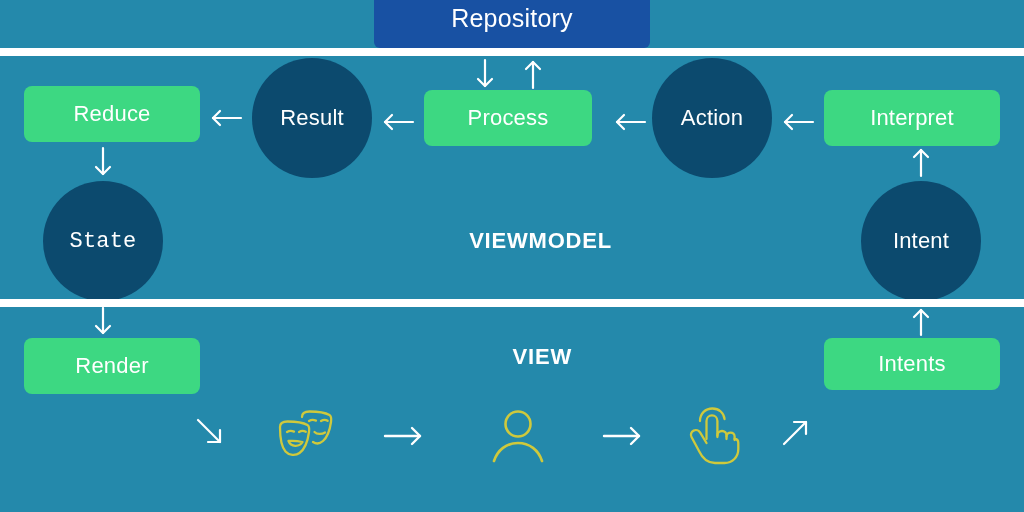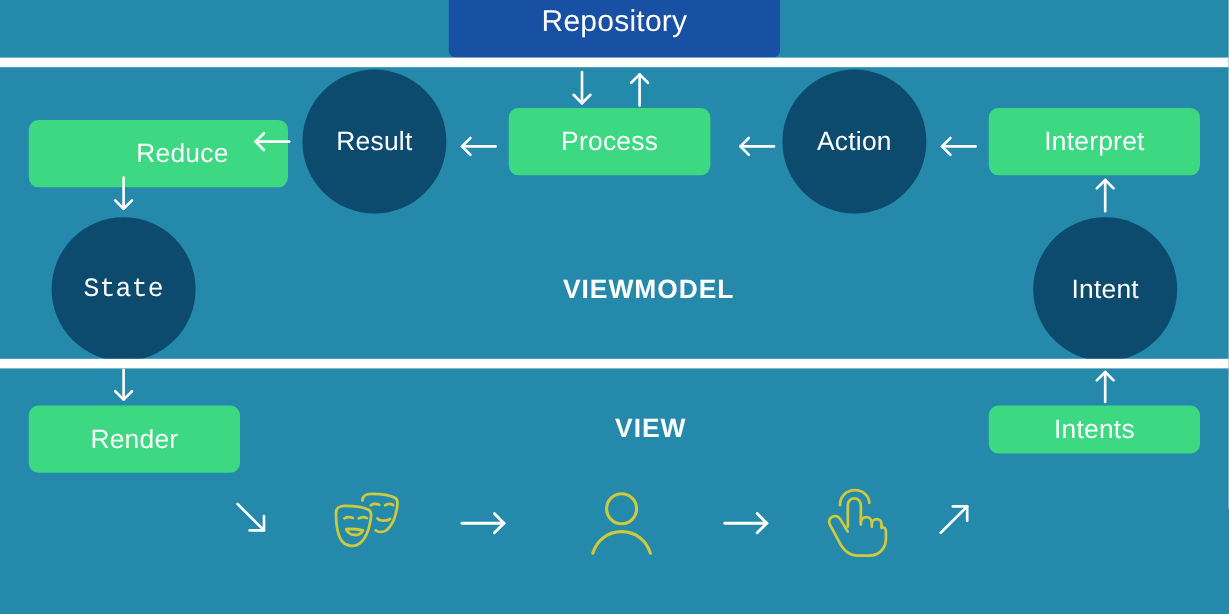"Reduce" div.node-box { padding-left: 40px -> none; top: 100px -> 86px }
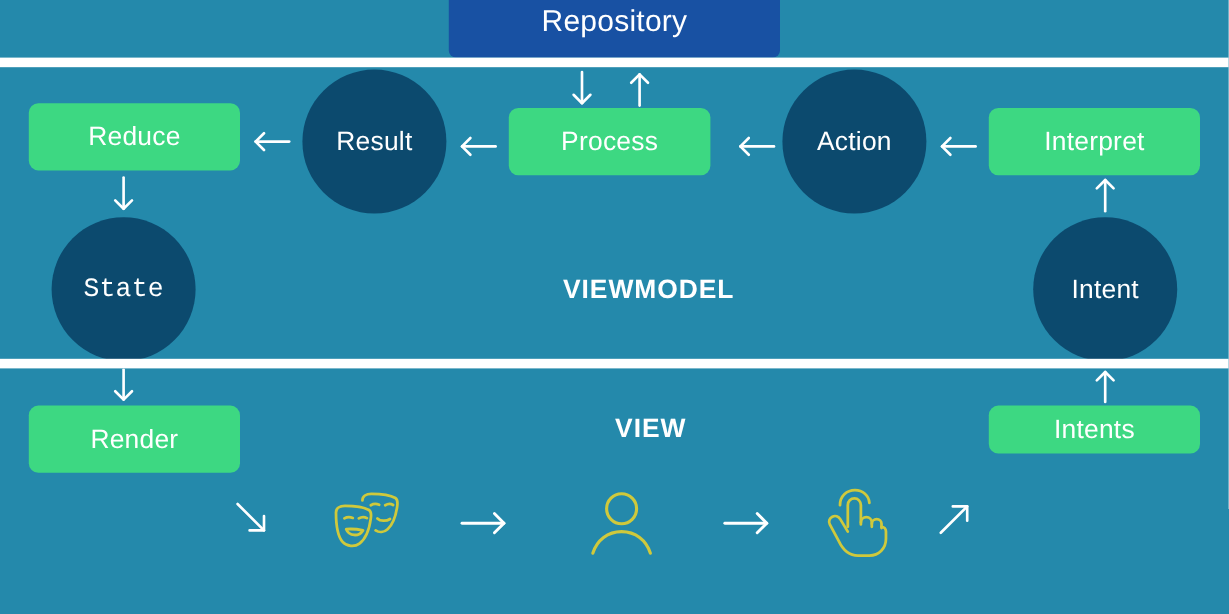"Intents" div.node-box { height: 40px -> 52px }
